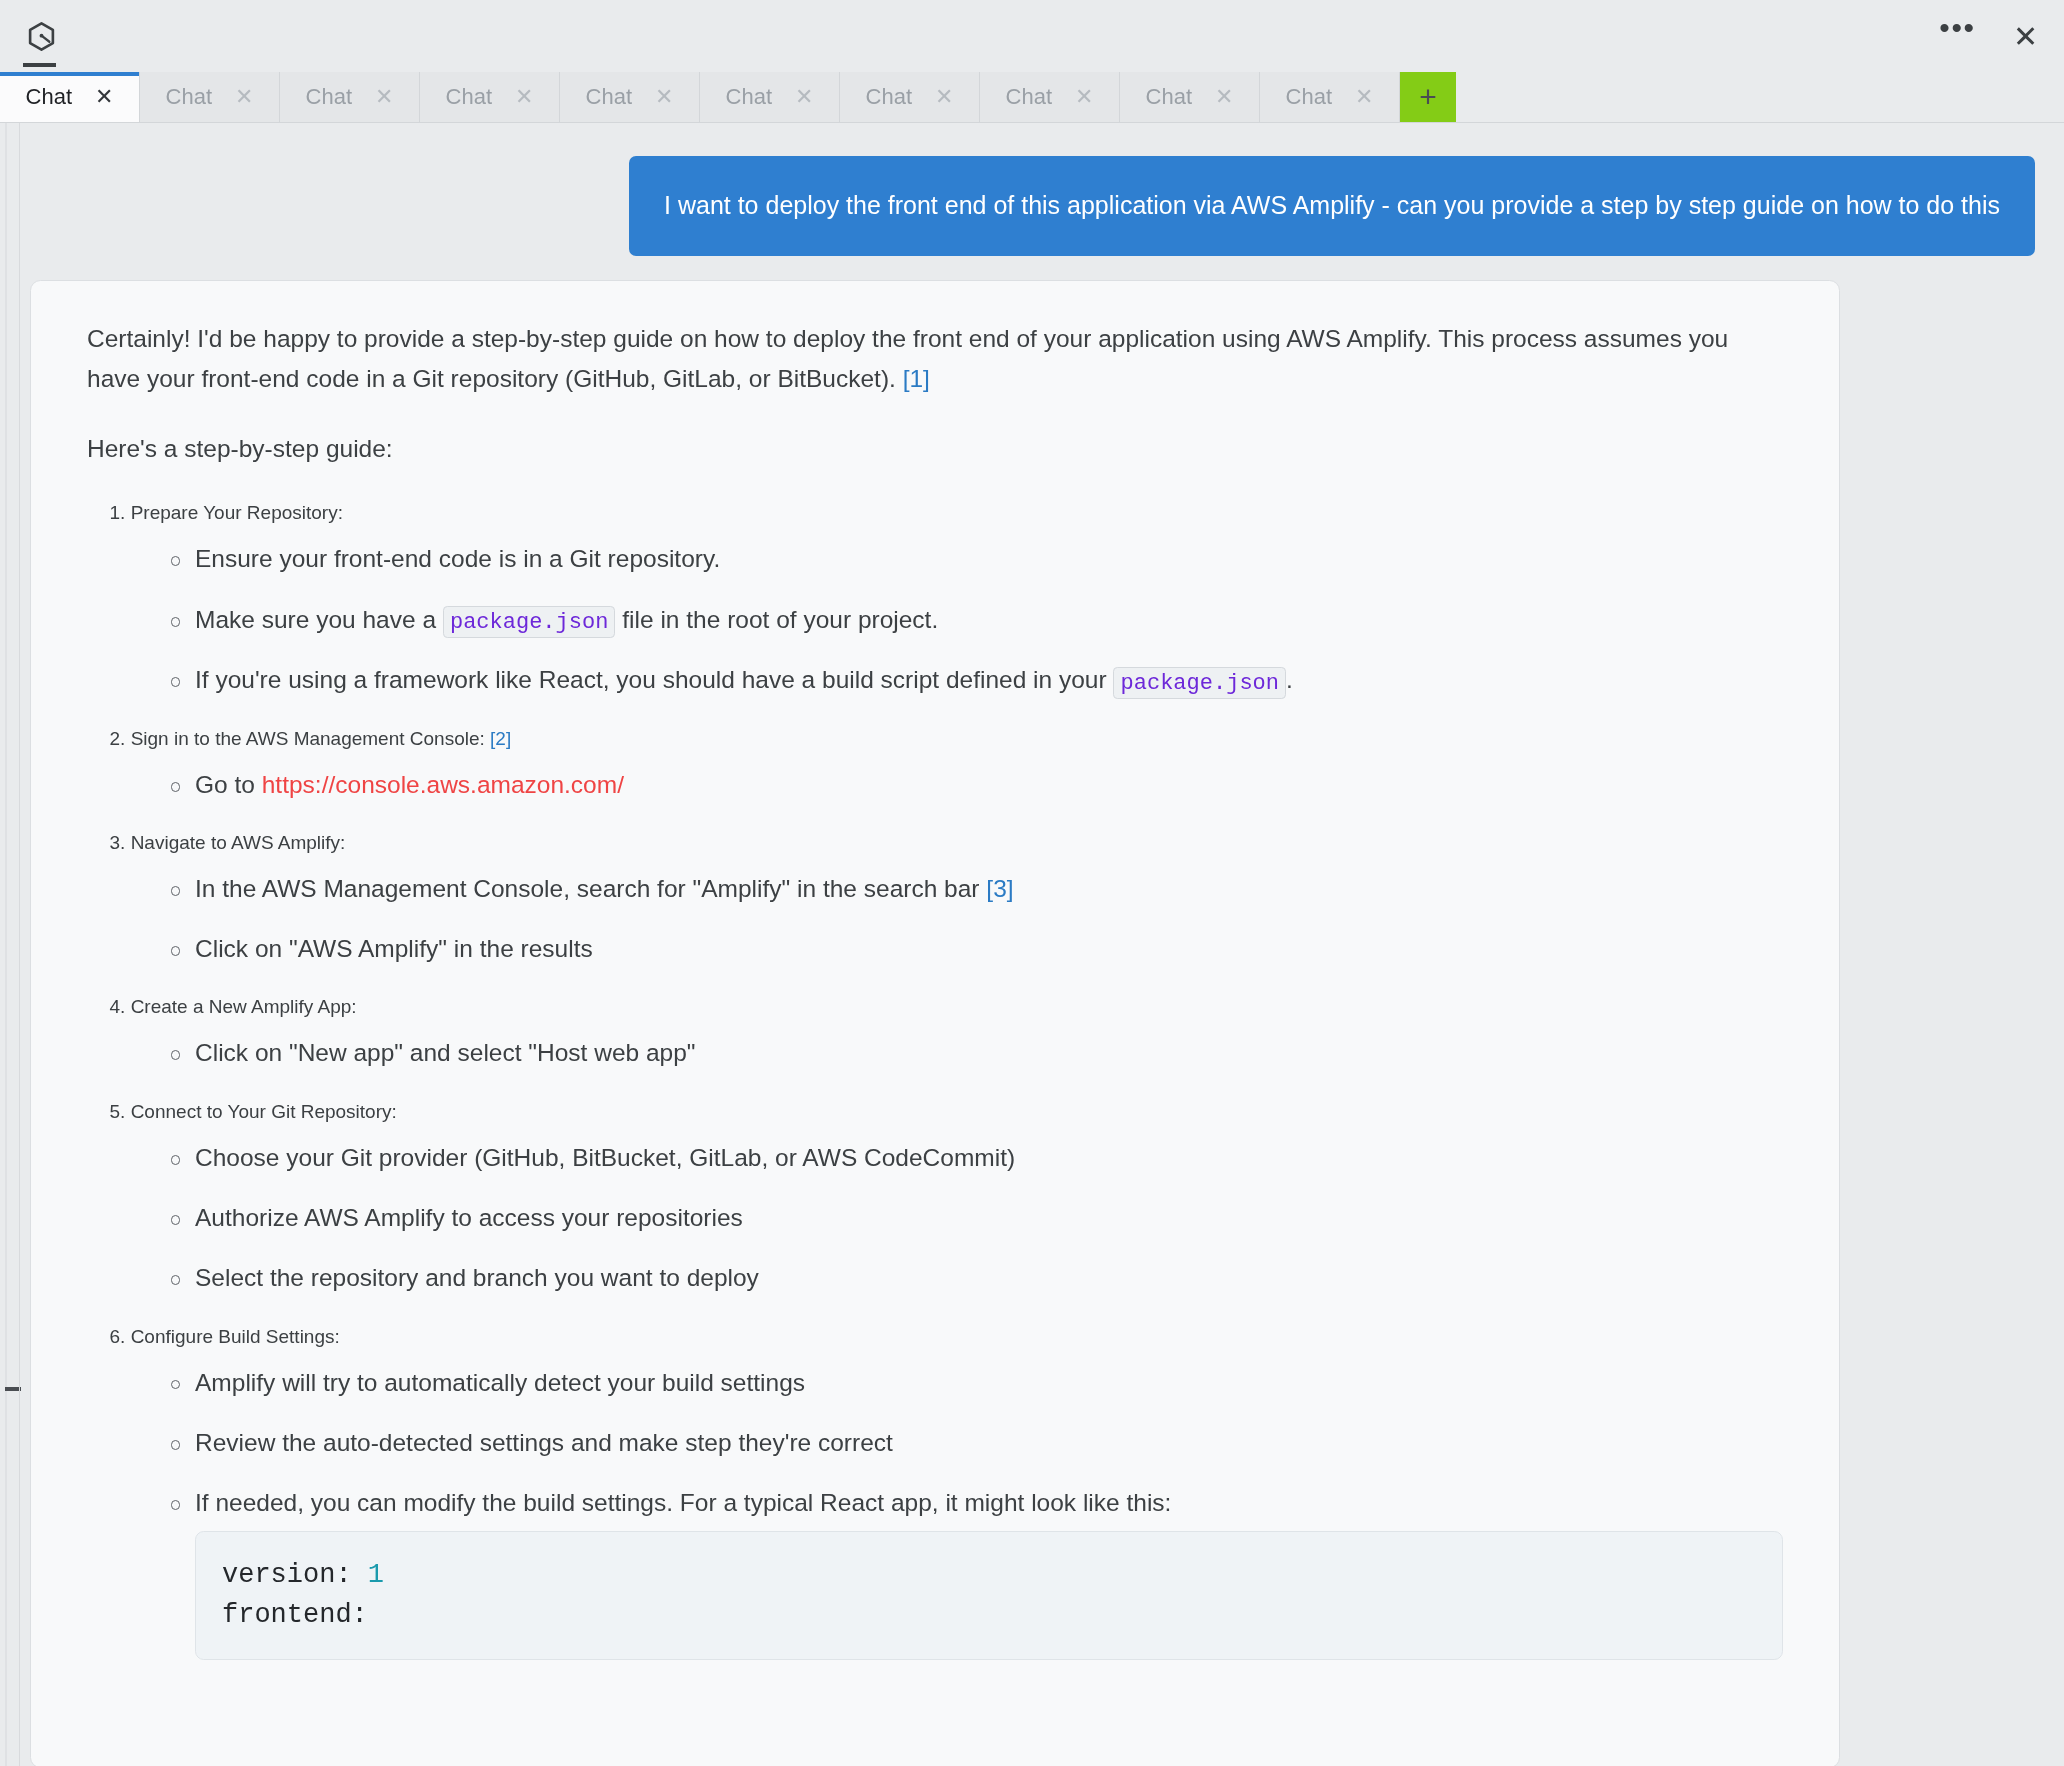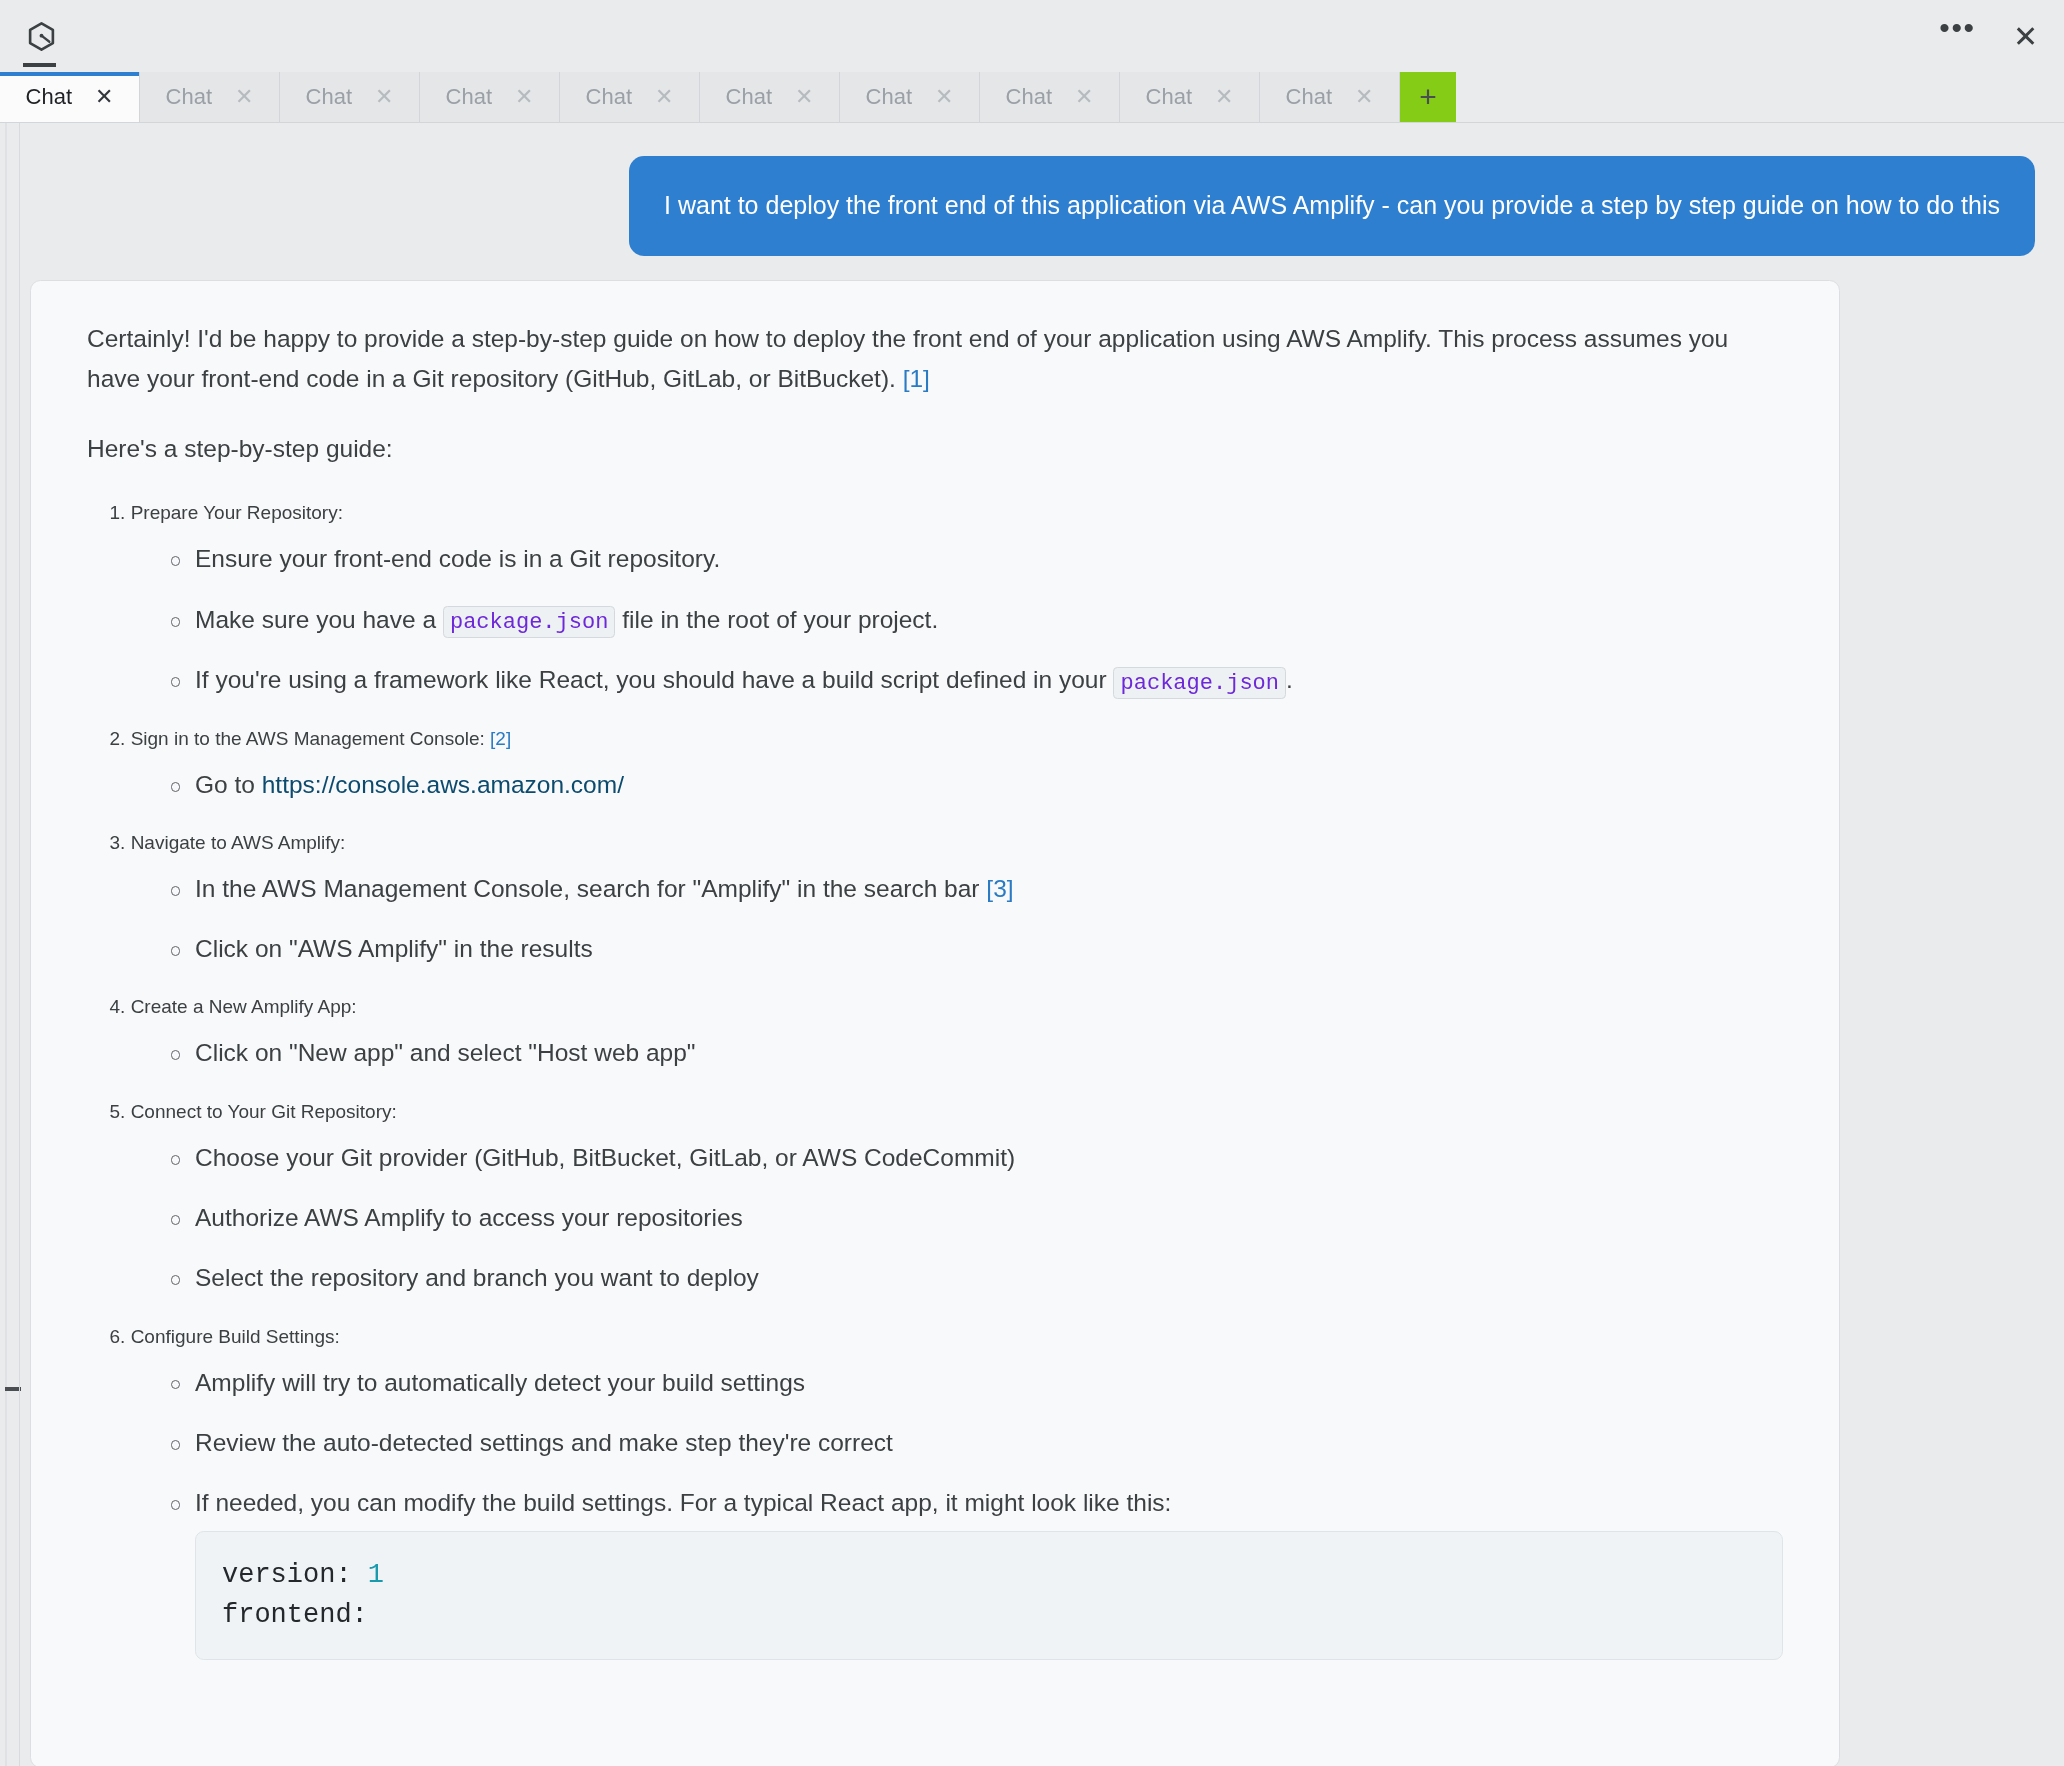"I want to deploy the" .msg-user { border-radius: 15px -> 7px }
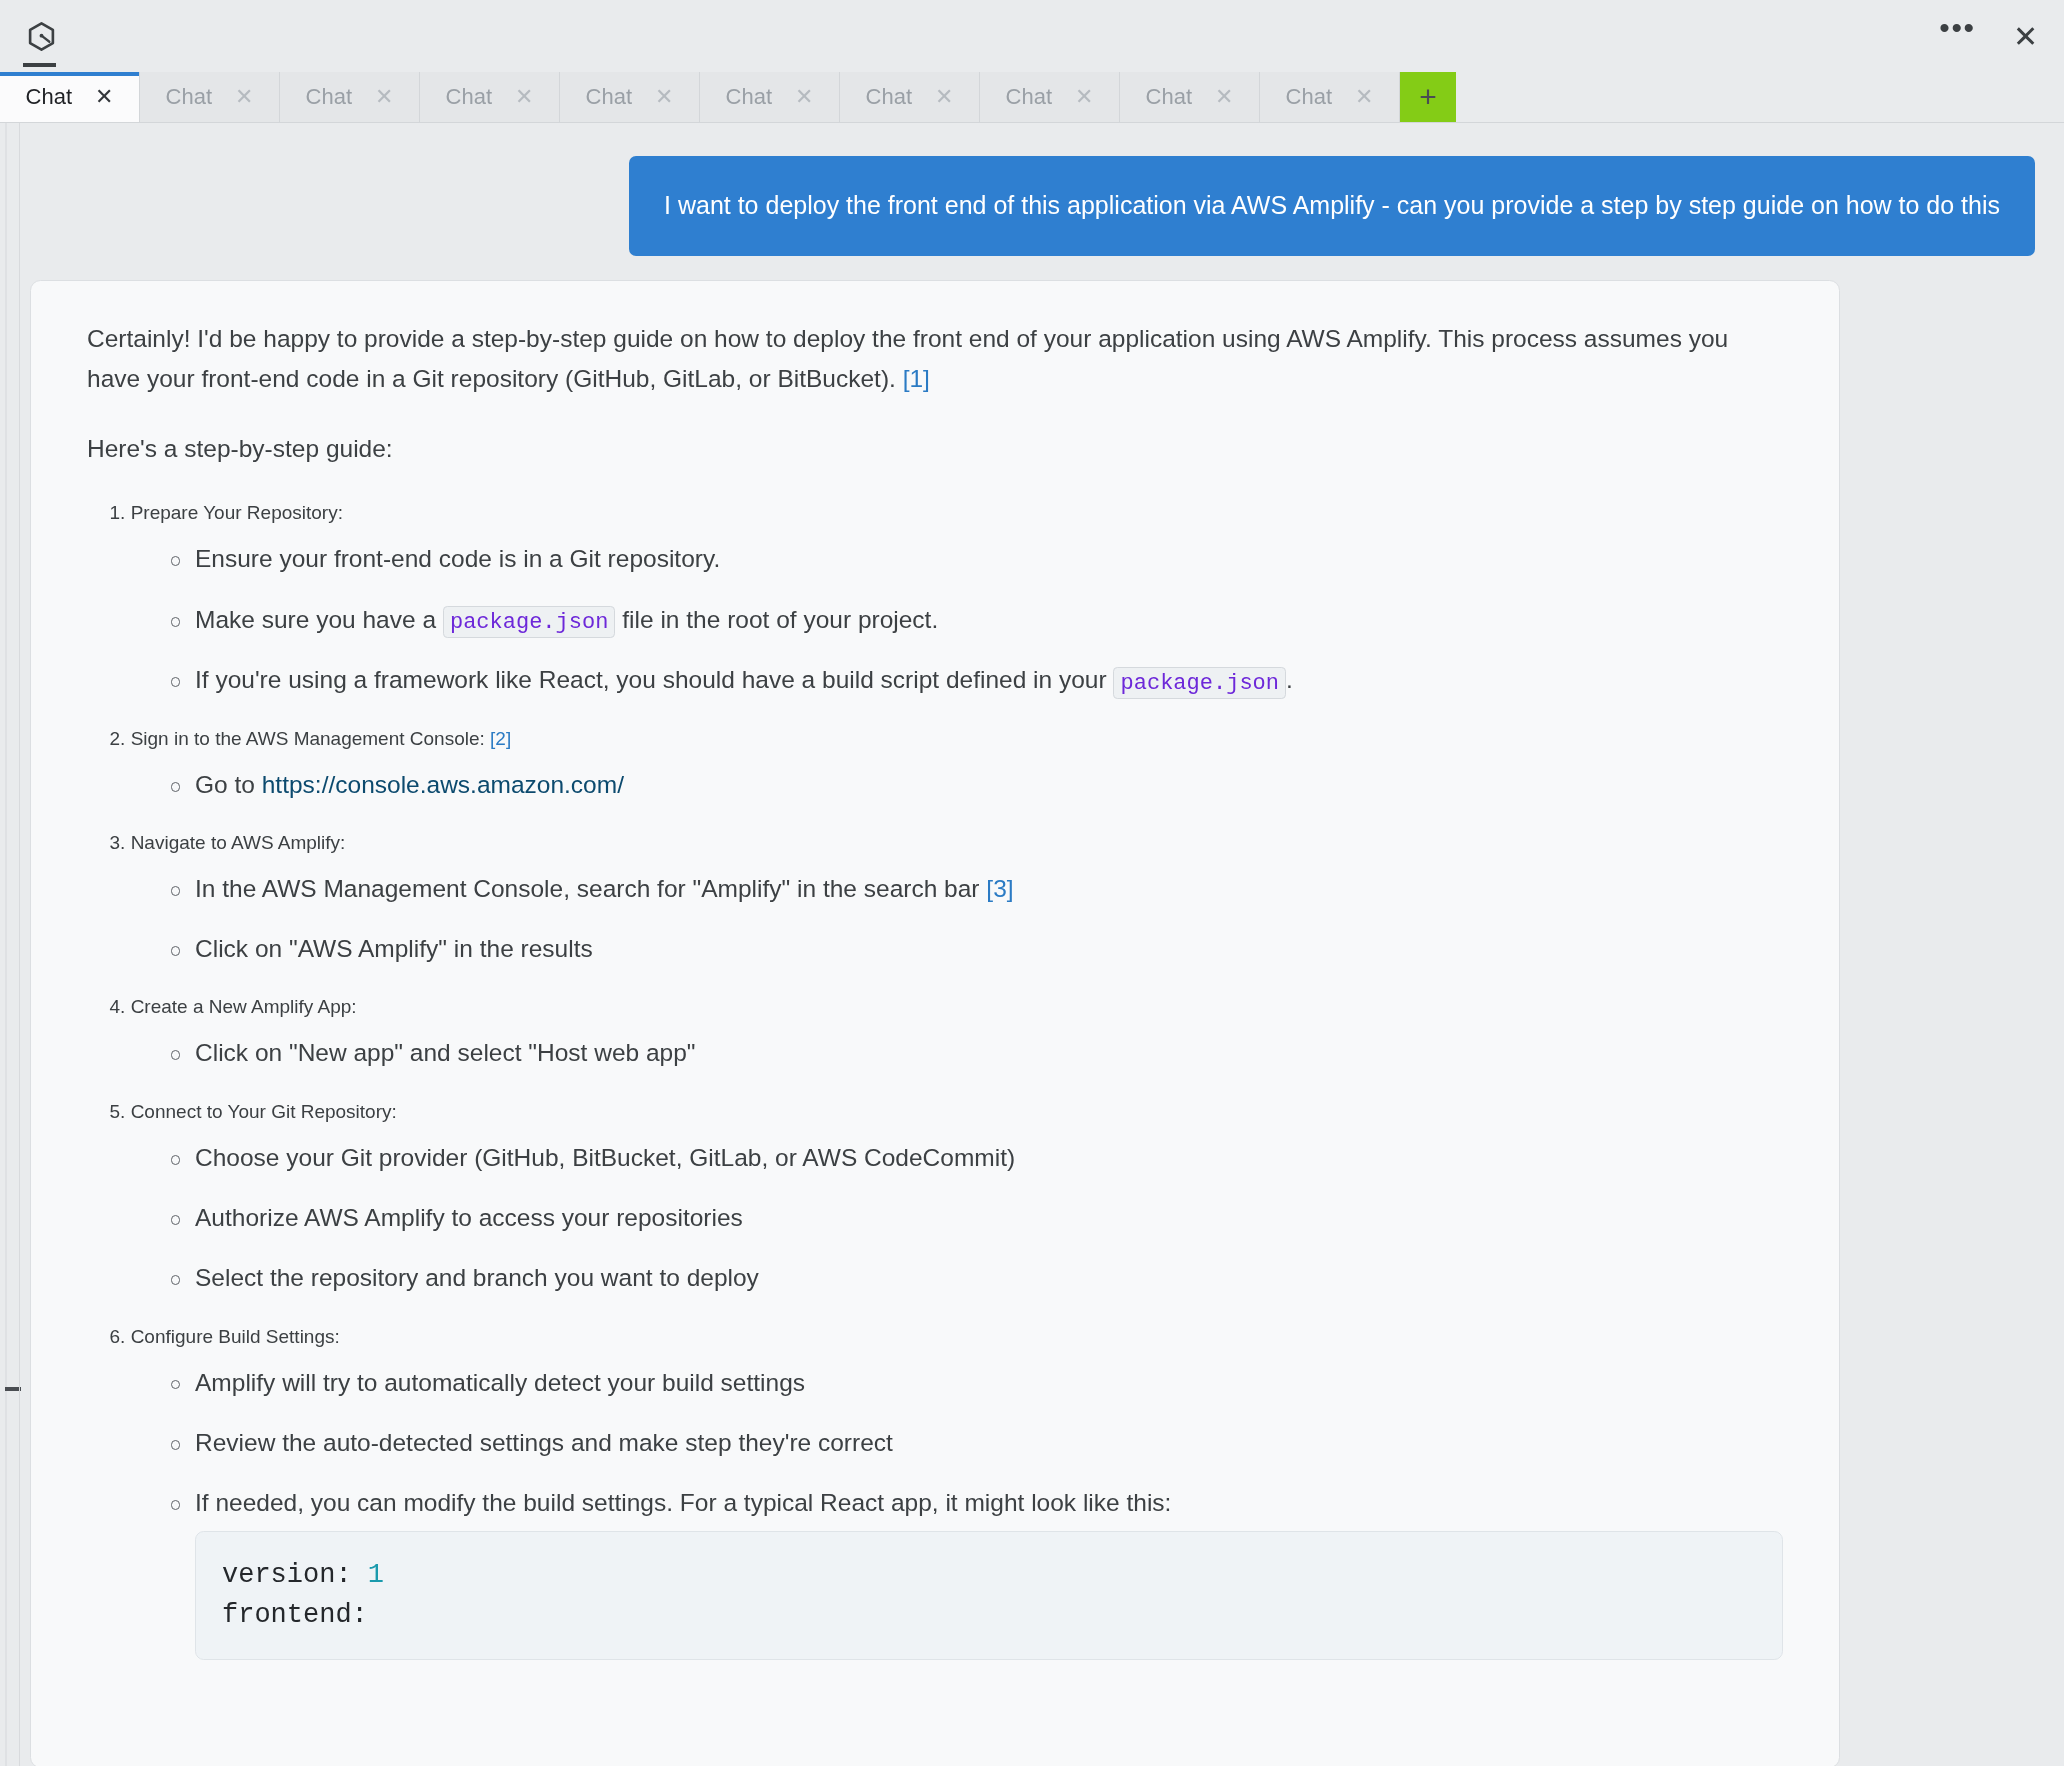"https://console.aws.amazon.com/" a.link { color: #0c4a6e -> #ef4444 }
